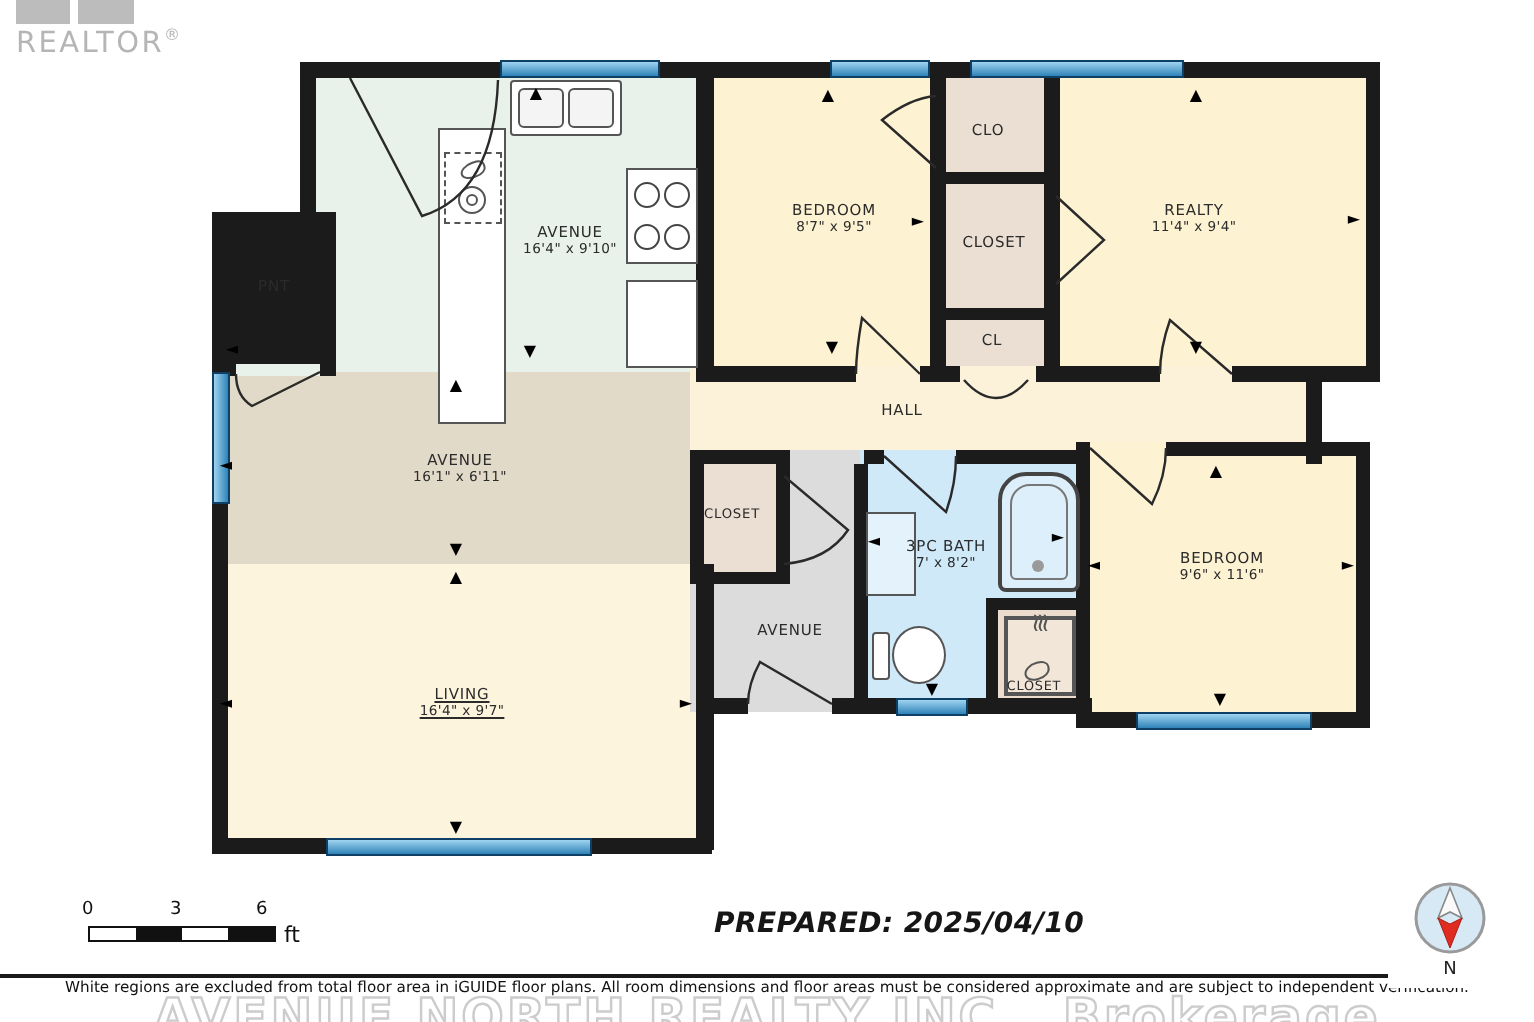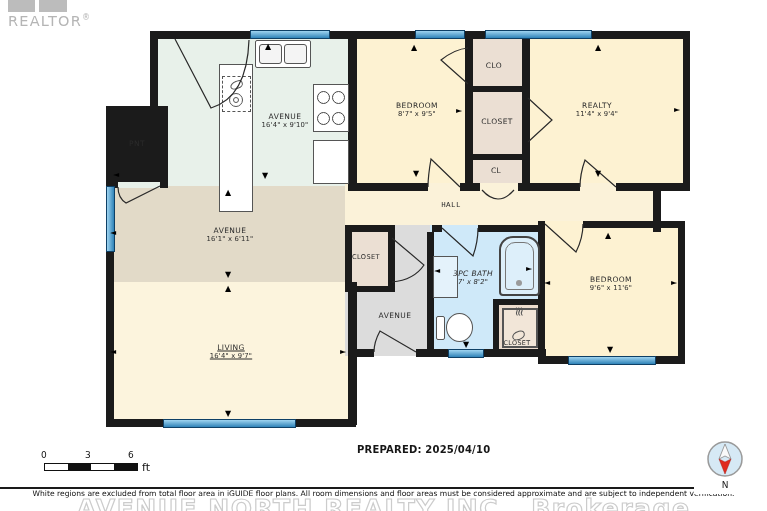"HALL" div.rlabel { font-family: Liberation Mono, monospace -> none }
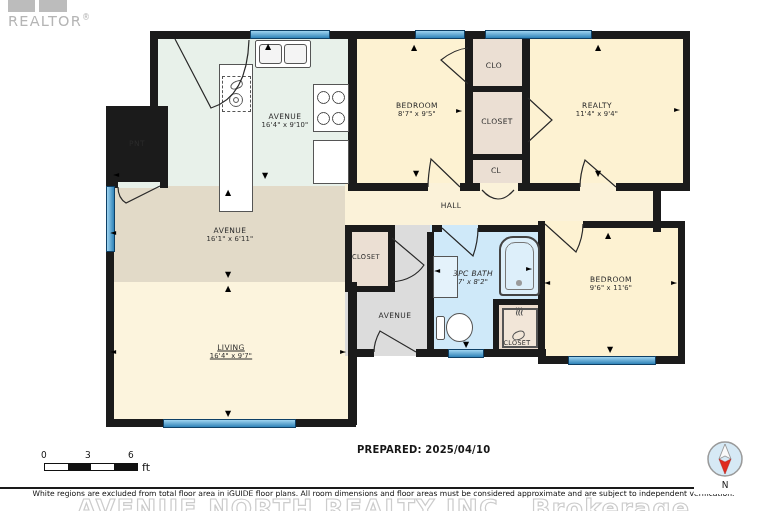"3PC BATH" div.rlabel { font-style: italic -> none }
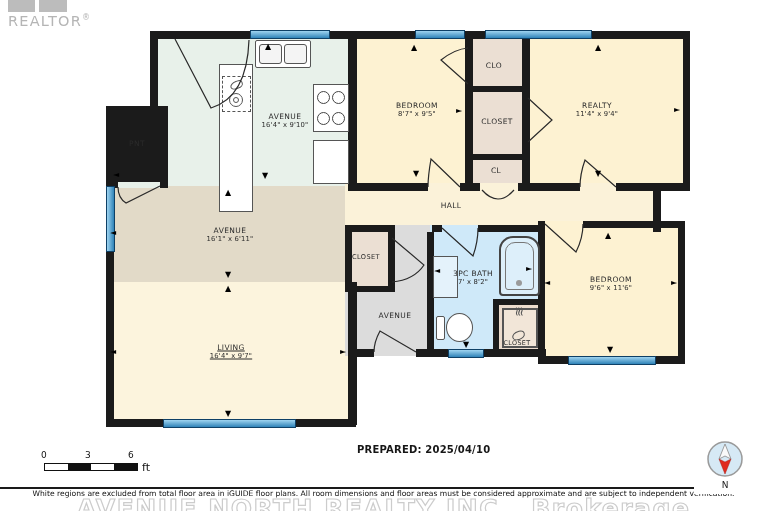"PREPARED: 2025/04/10" #prepared { font-size: 10px -> 14px; font-style: none -> italic; top: 444px -> 454px }
